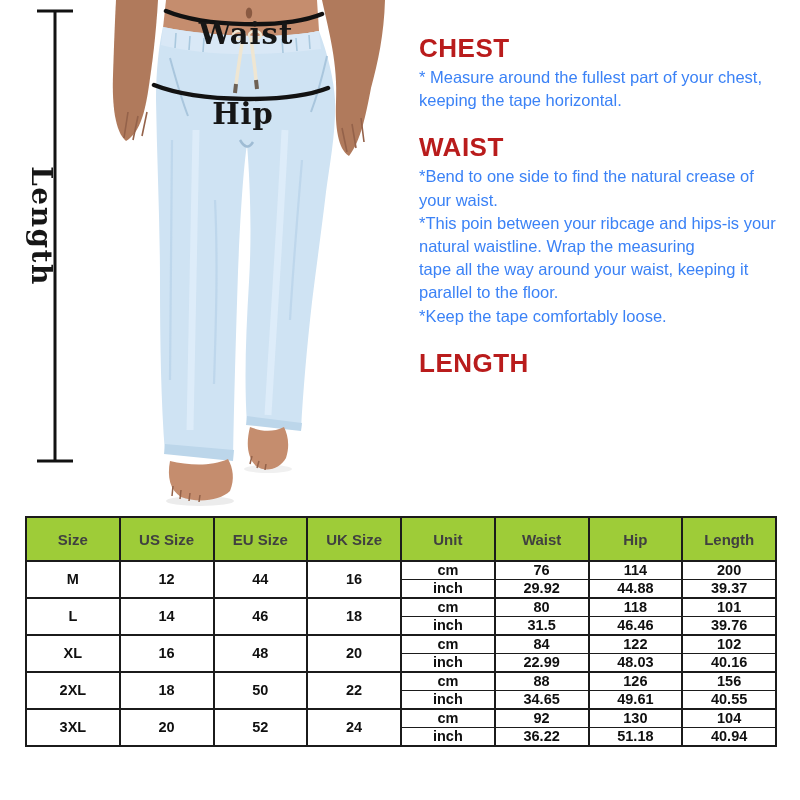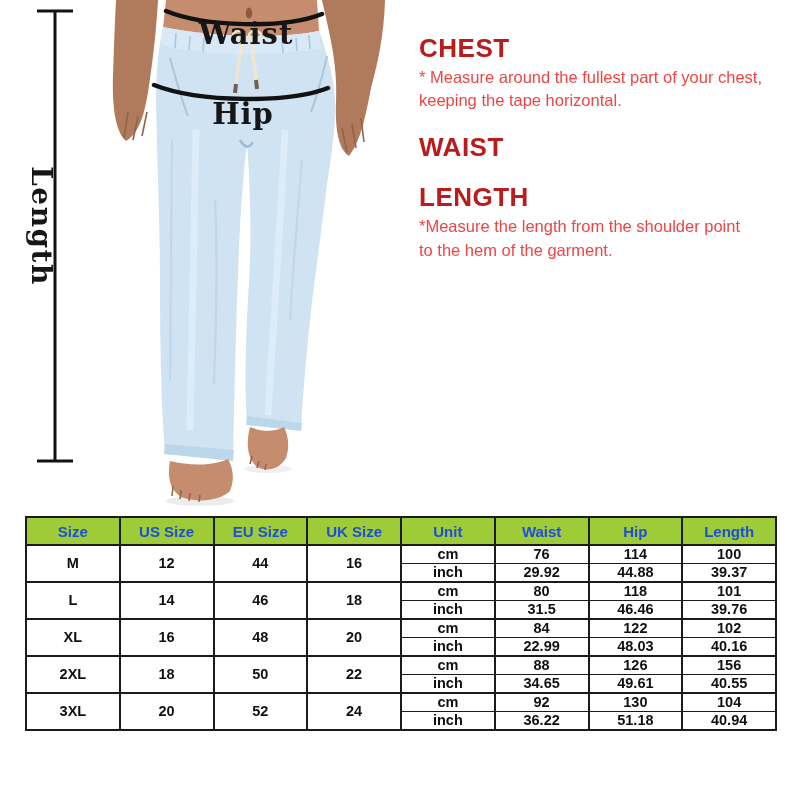"* Measure around the fullest" .instructions p { color: #ef4444 -> #3b82f6 }
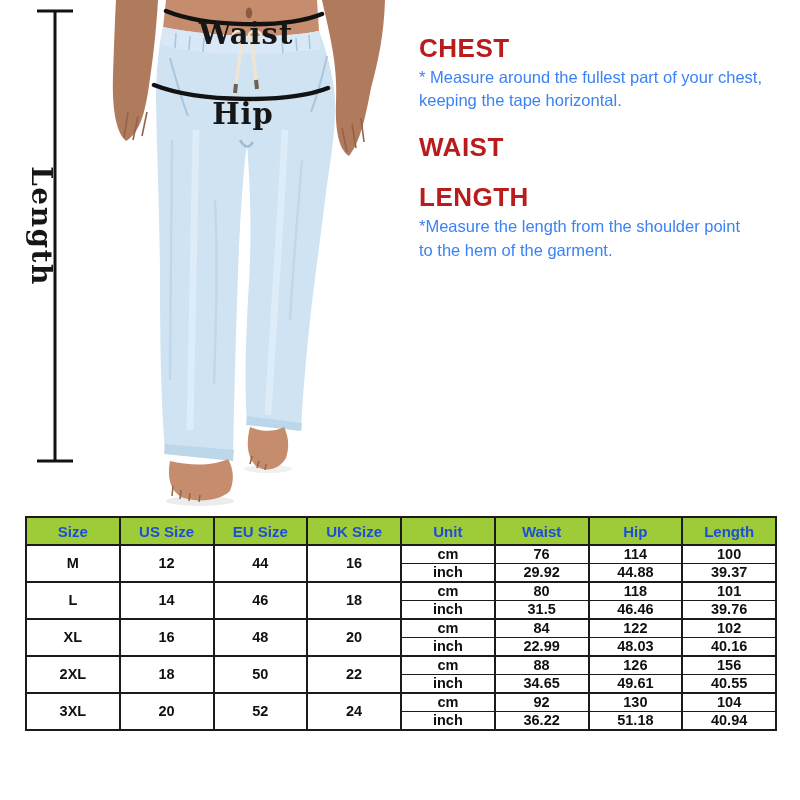"*Bend to one side to" p { html: none -> <p>*Bend to one side to find the natural crease of your waist. *This poin between your ribcage and hips-is your natural waistline. Wrap the measuring tape all the way around your waist, keeping it parallel to the floor. *Keep the tape comfortably loose.</p> }
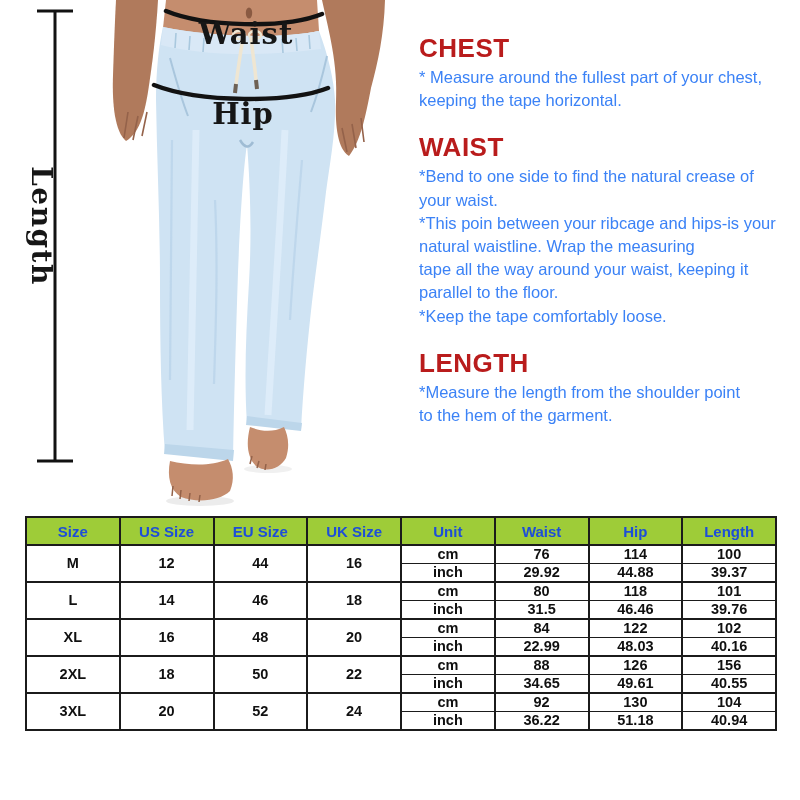"*Measure the length from the" p { html: <p>*Measure the length from the shoulder point to the hem of the garment.</p> -> none }
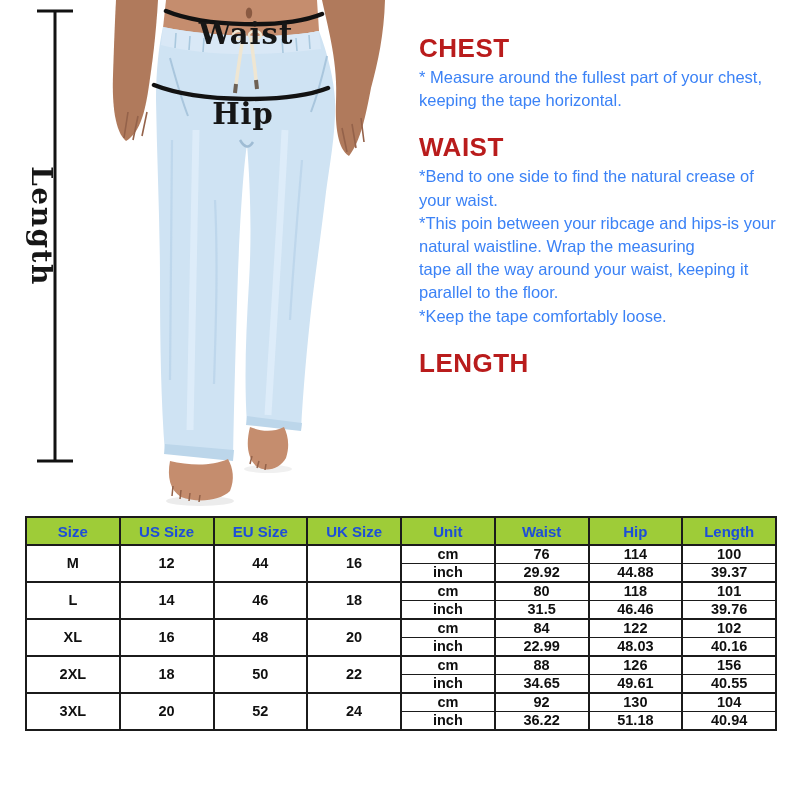"Size" table.size-chart th { color: #1d4ed8 -> #404040; padding: 0 -> 8px }
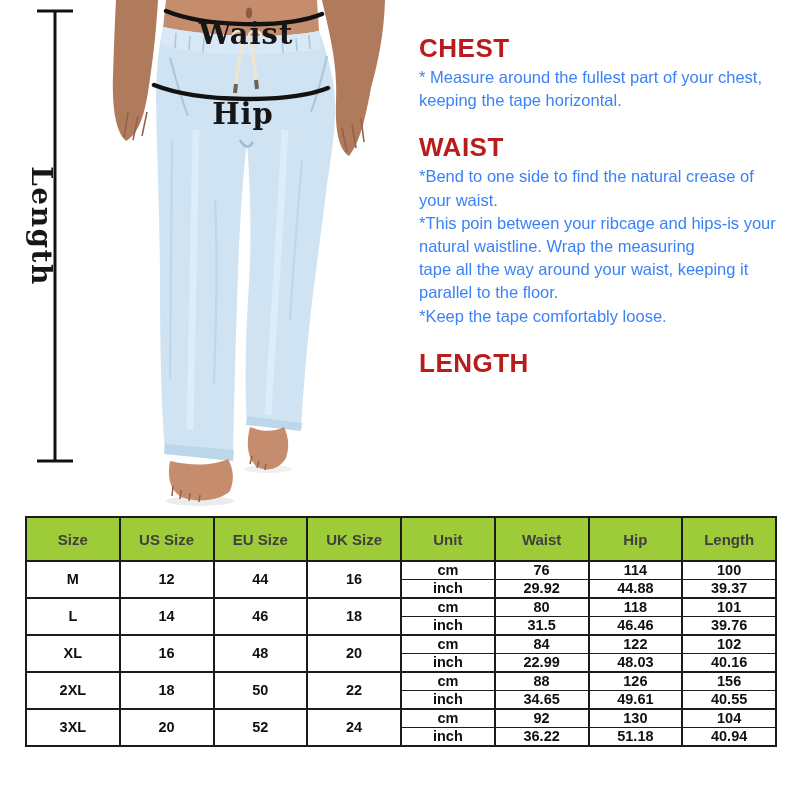"100" td.sub { text: 100 -> 200 }
